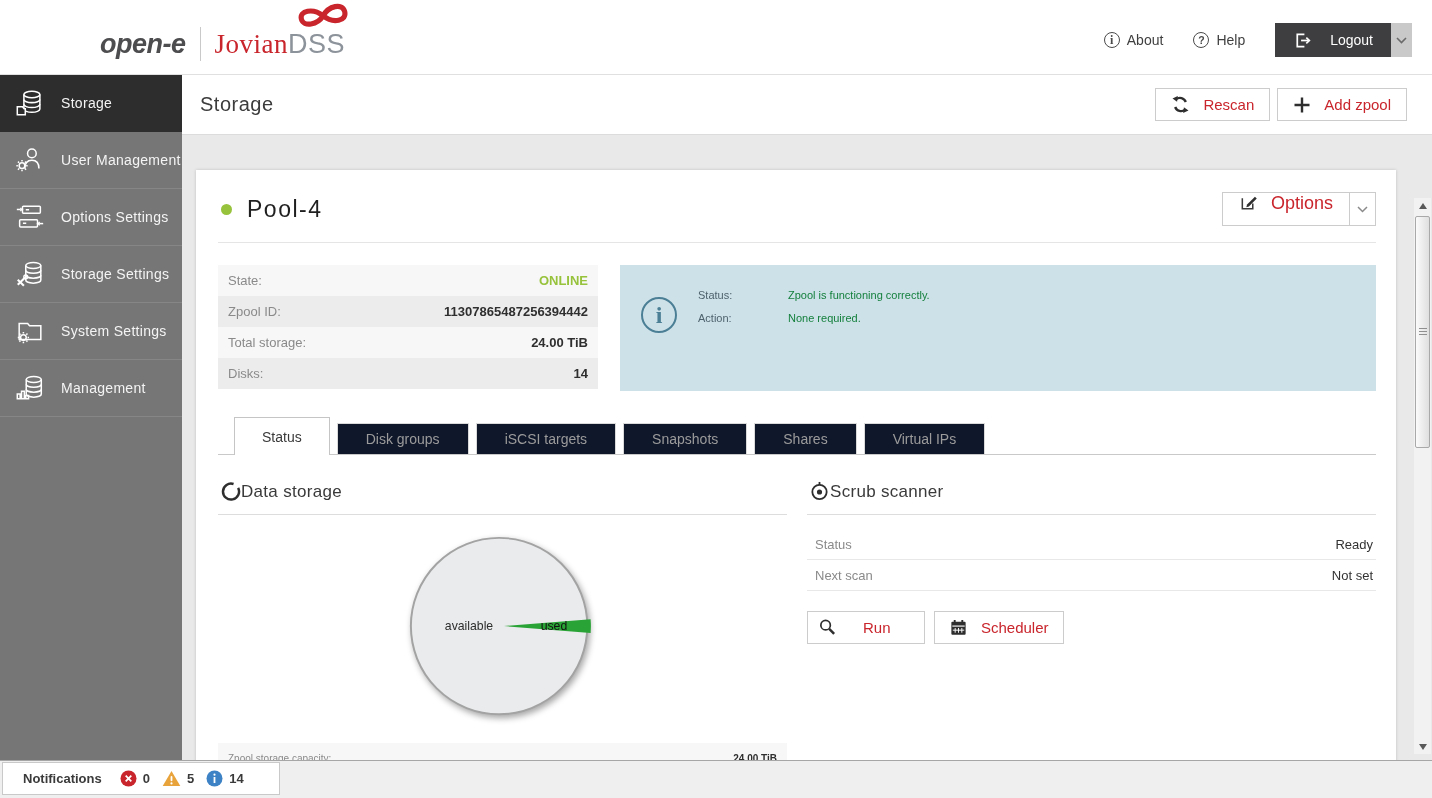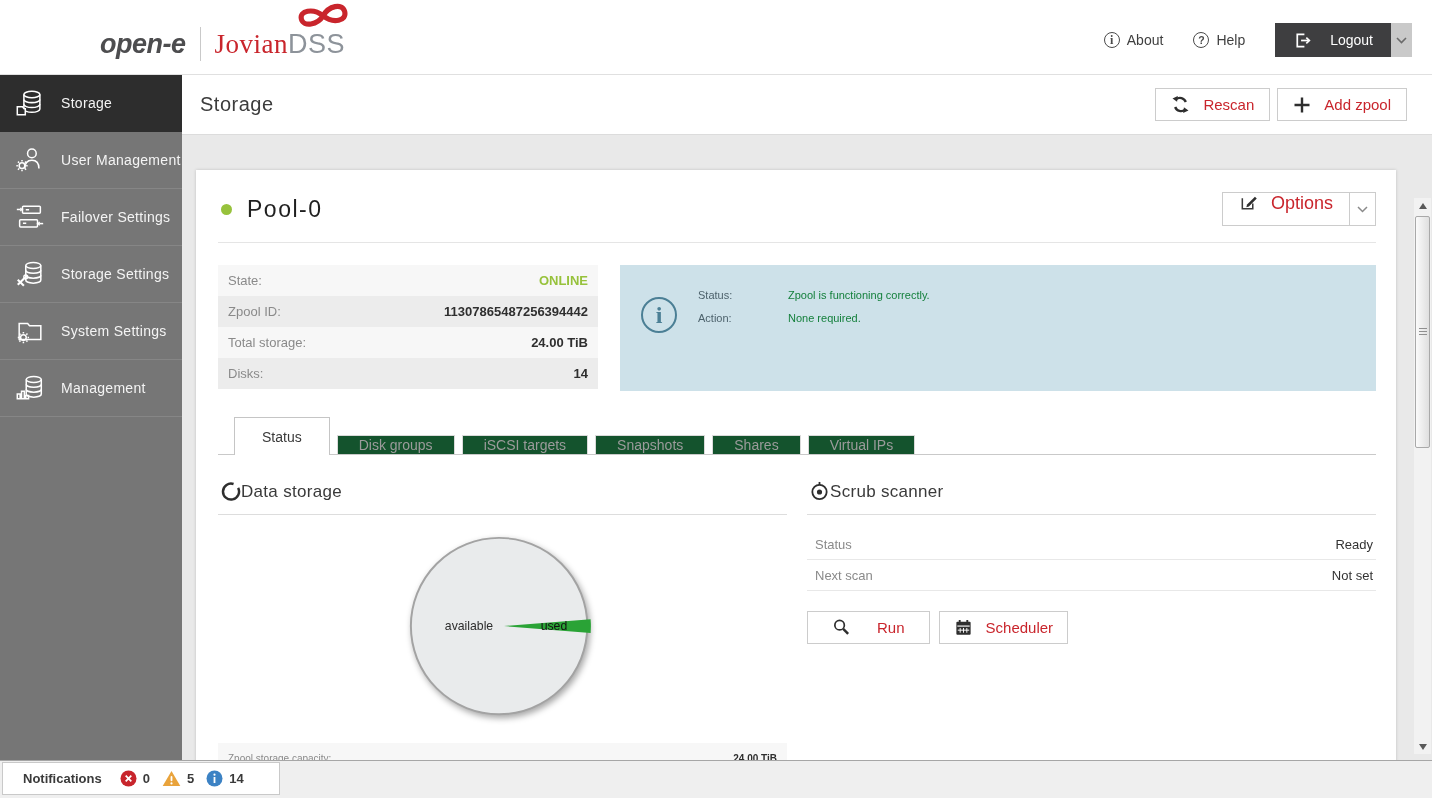"Failover Settings" span.side-label { text: Failover -> Options }
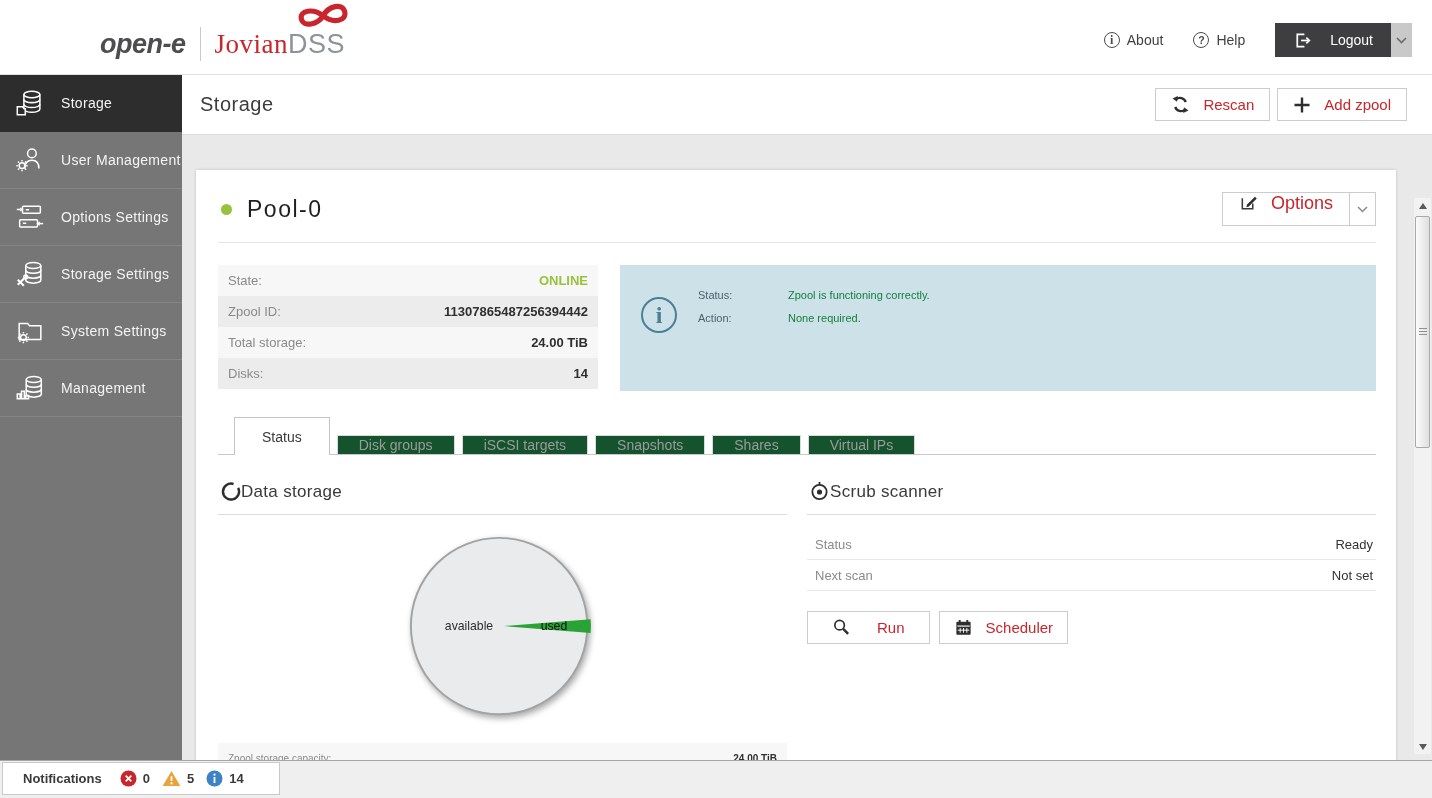"Pool-0" span.pool-name { text: Pool-0 -> Pool-4 }
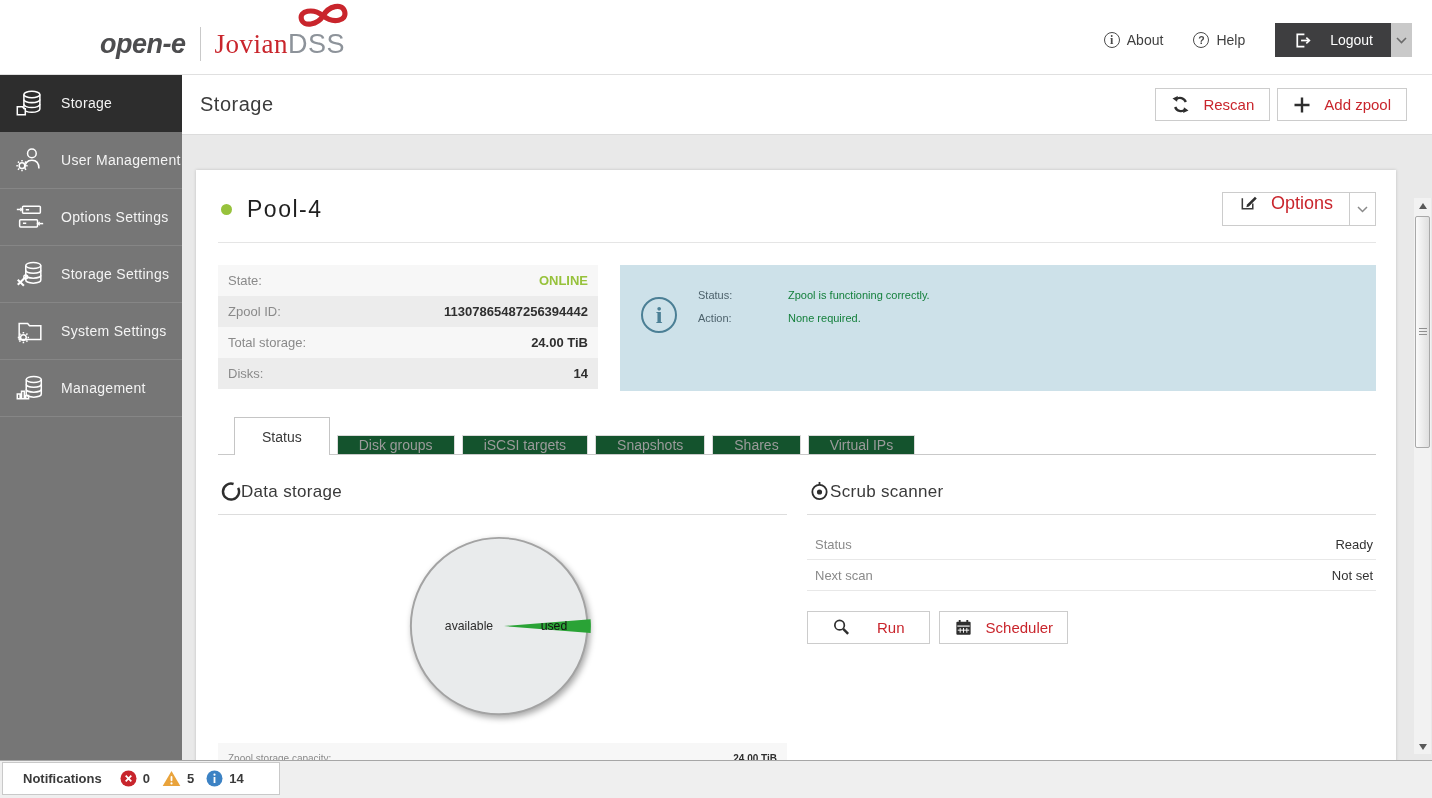"Disk groups" .tab { background: #14532d -> #0f172a; height: 19px -> 31px; padding: 0 21px -> 0 28px }
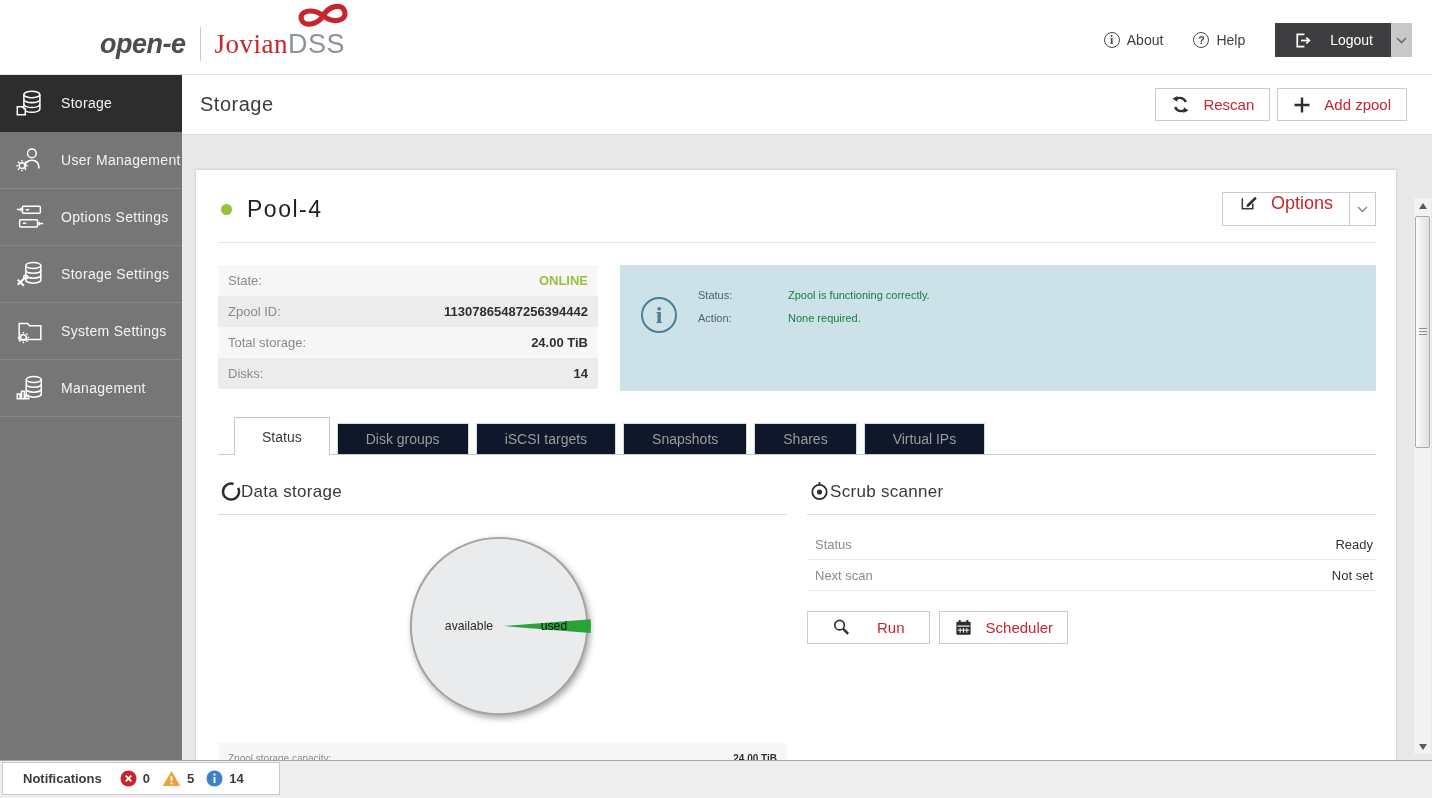"Run" .btn.run { padding: 0 24px -> 0 10px }
